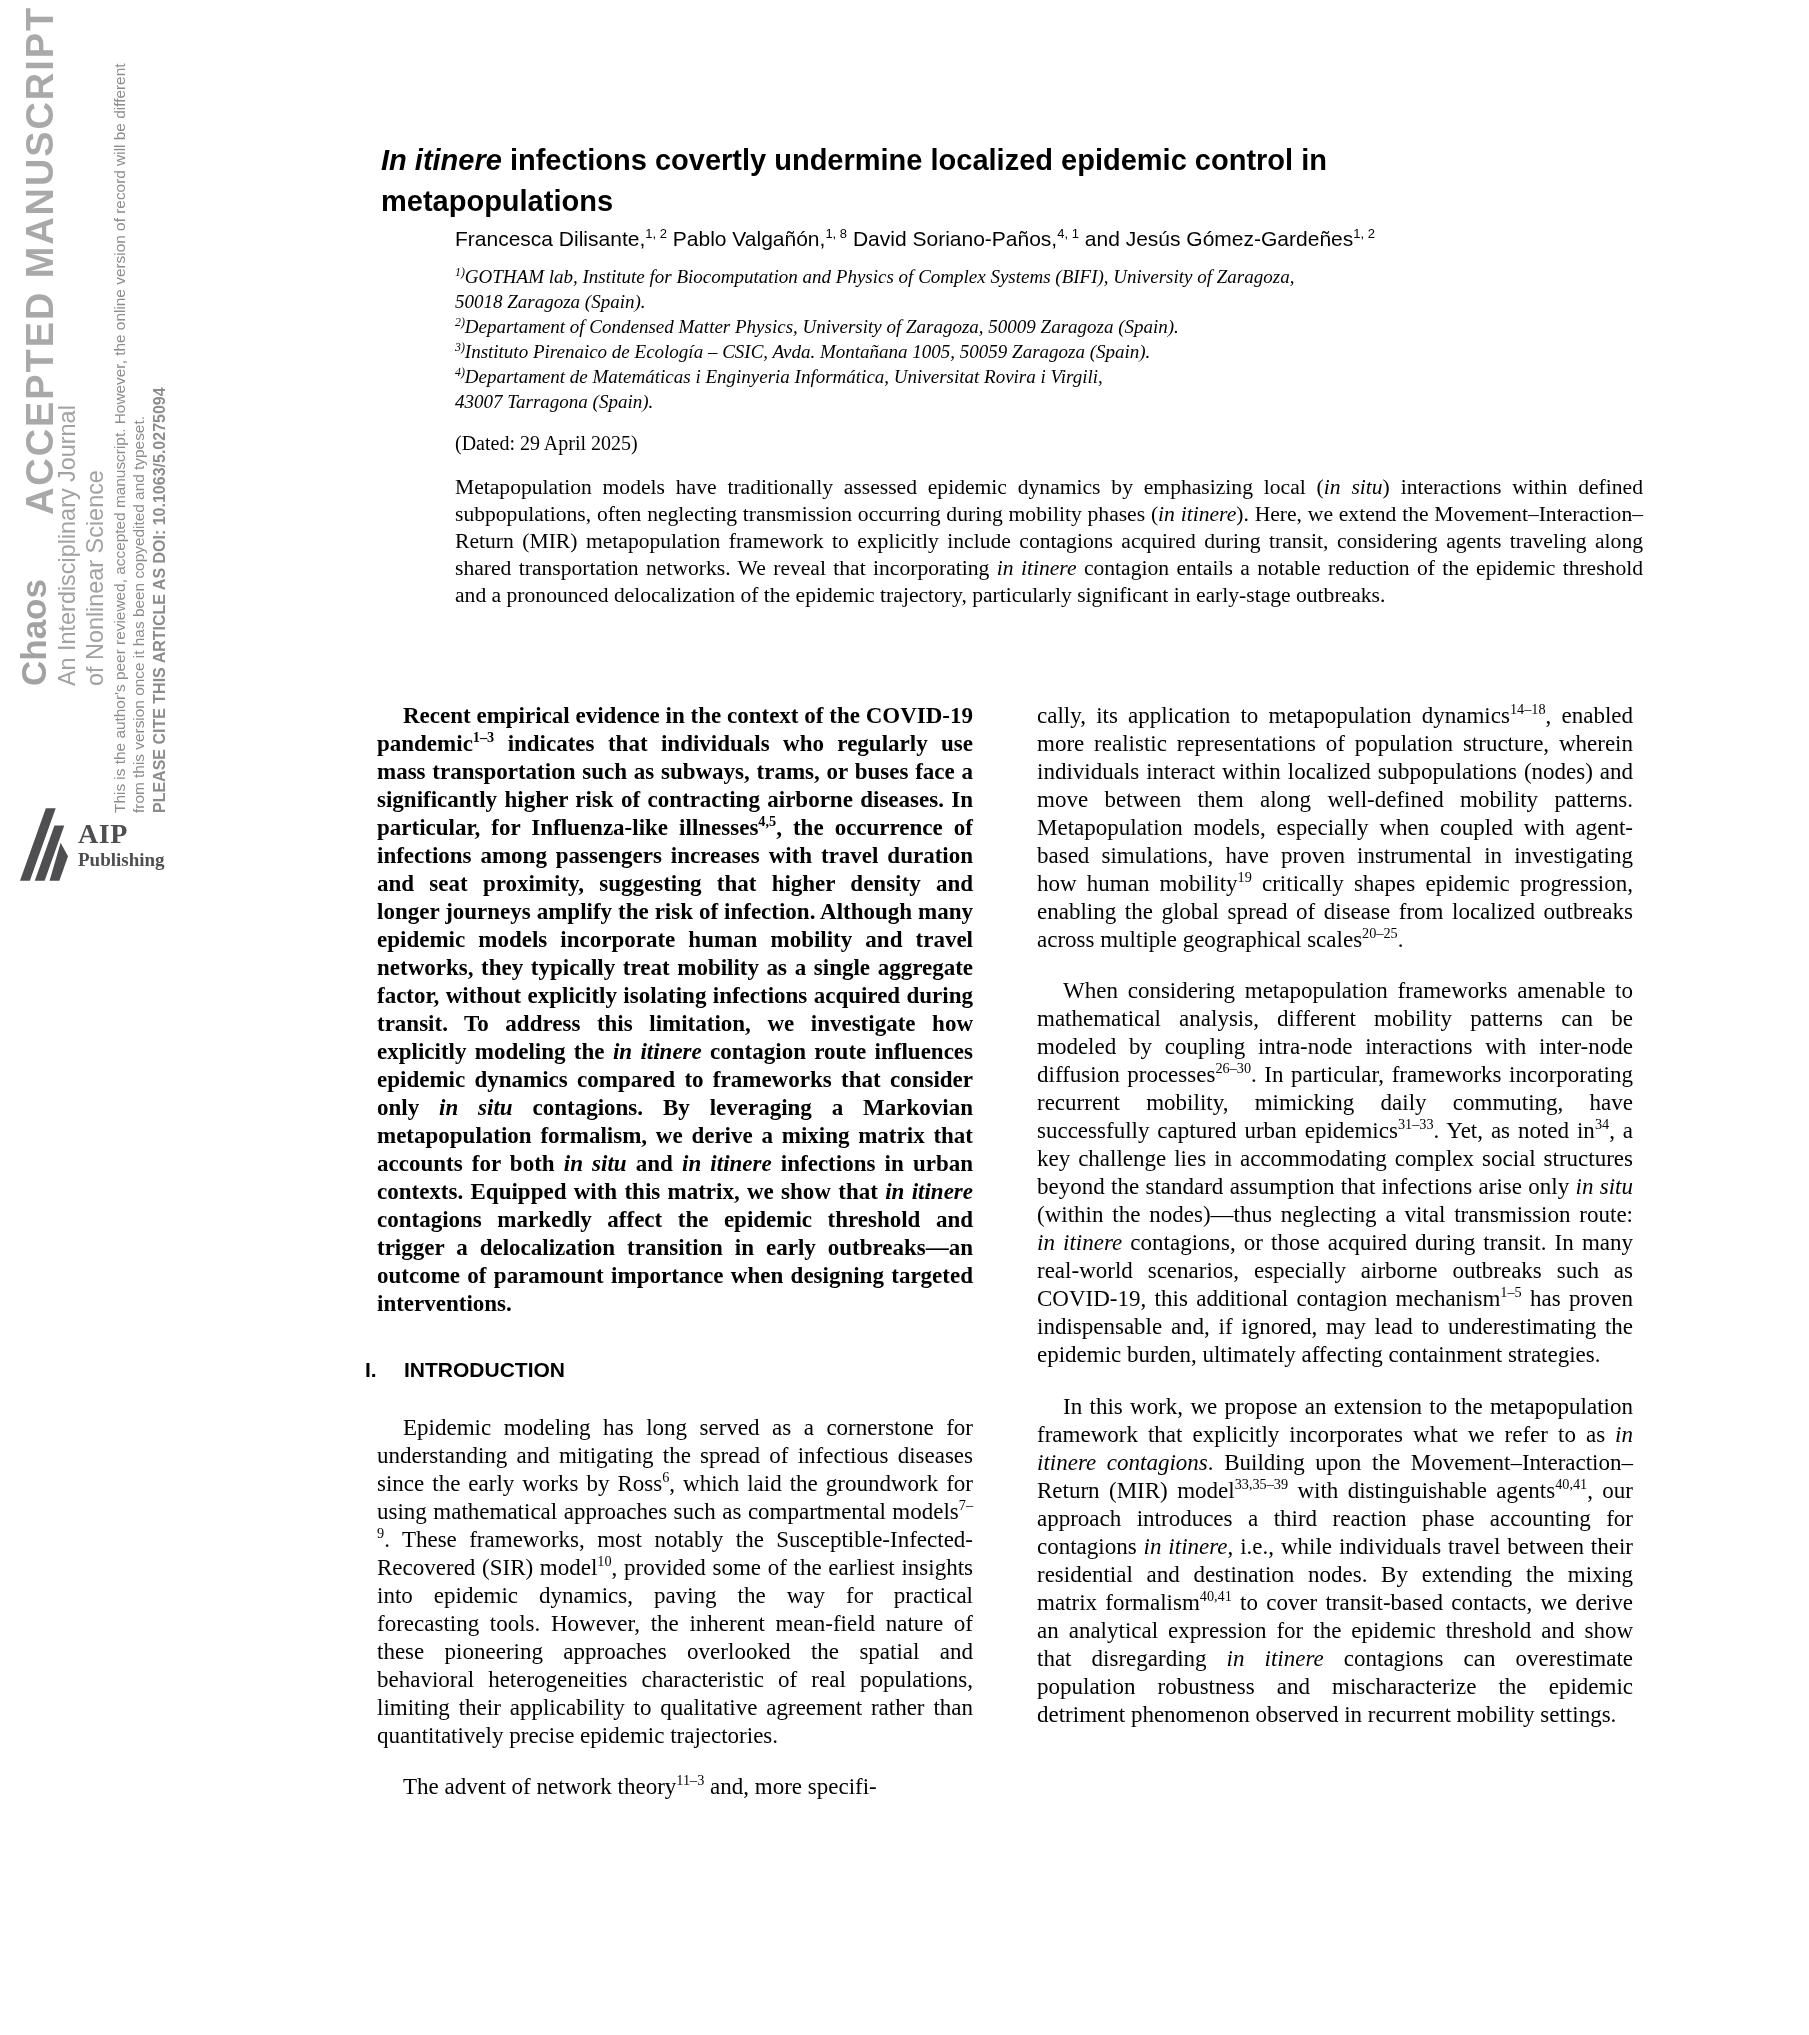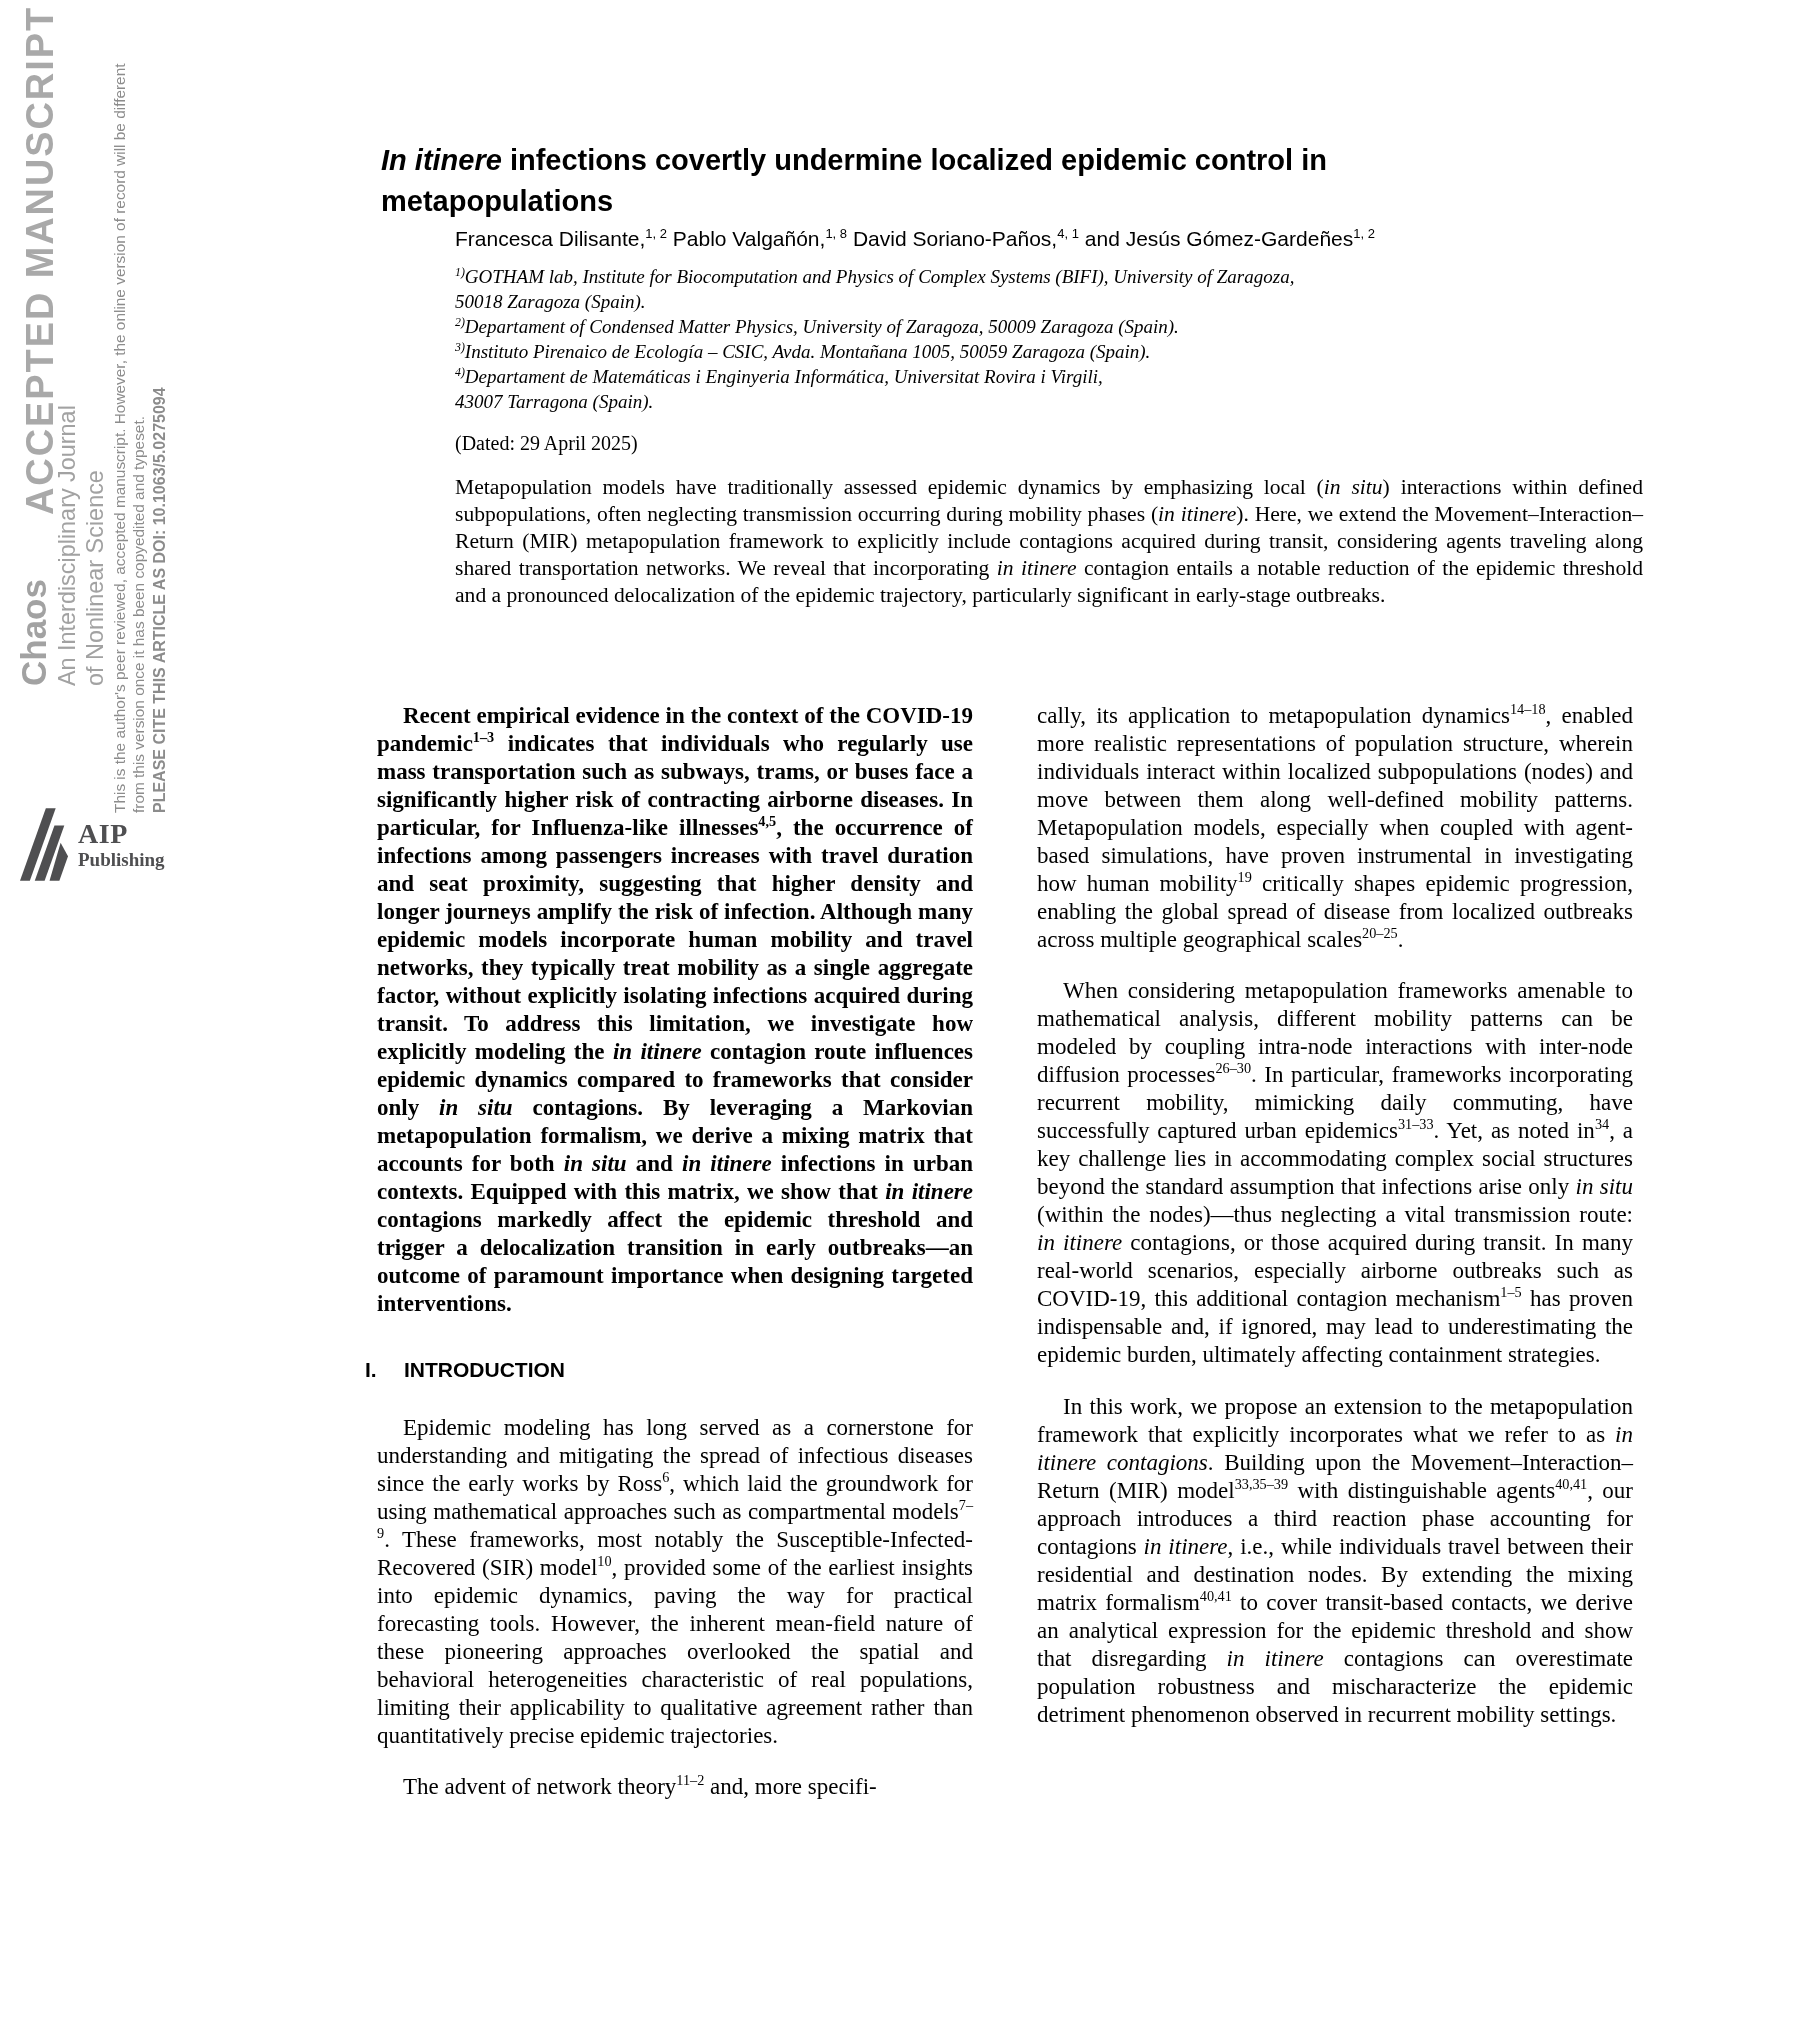"11–2" sup { text: 2 -> 3 }
